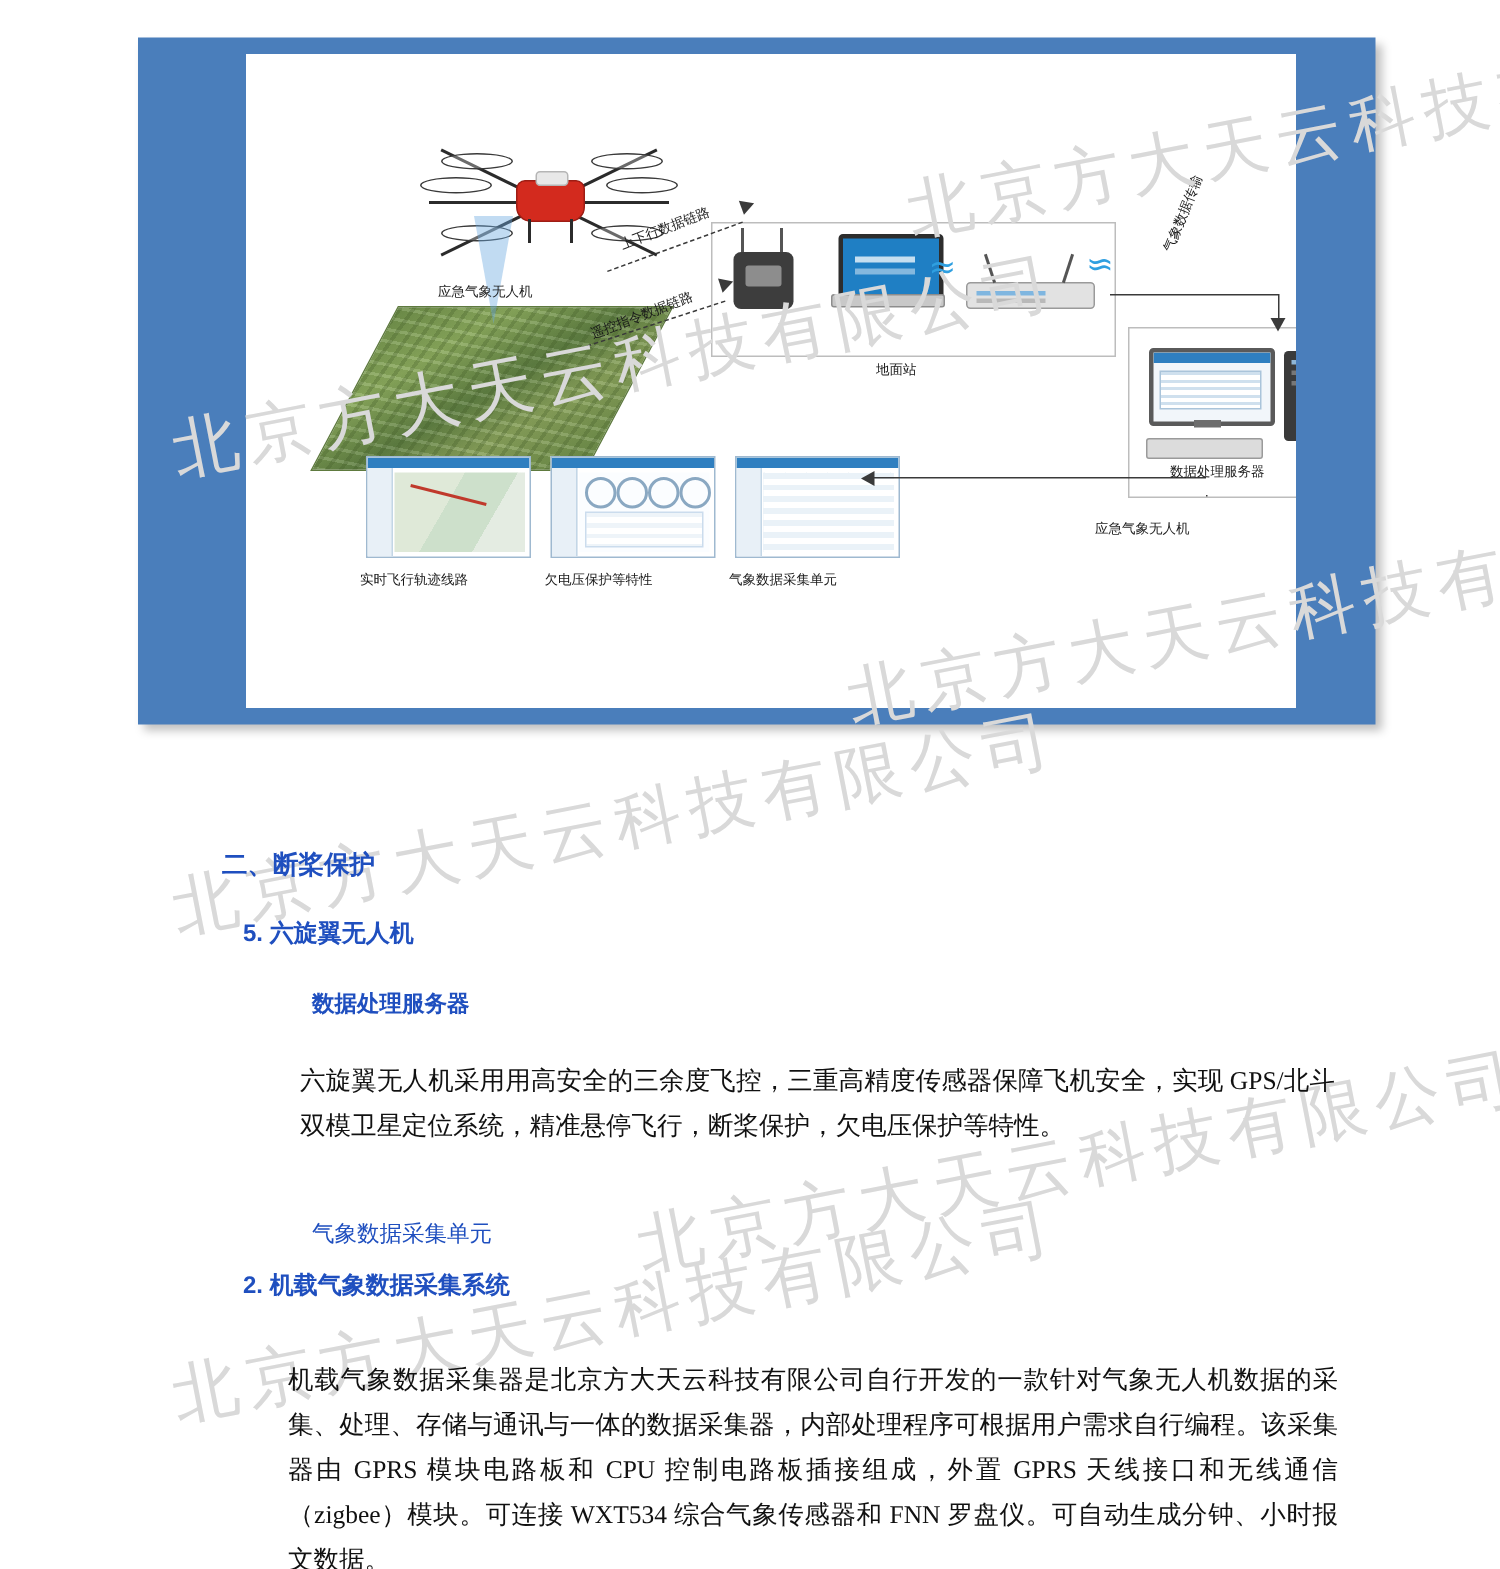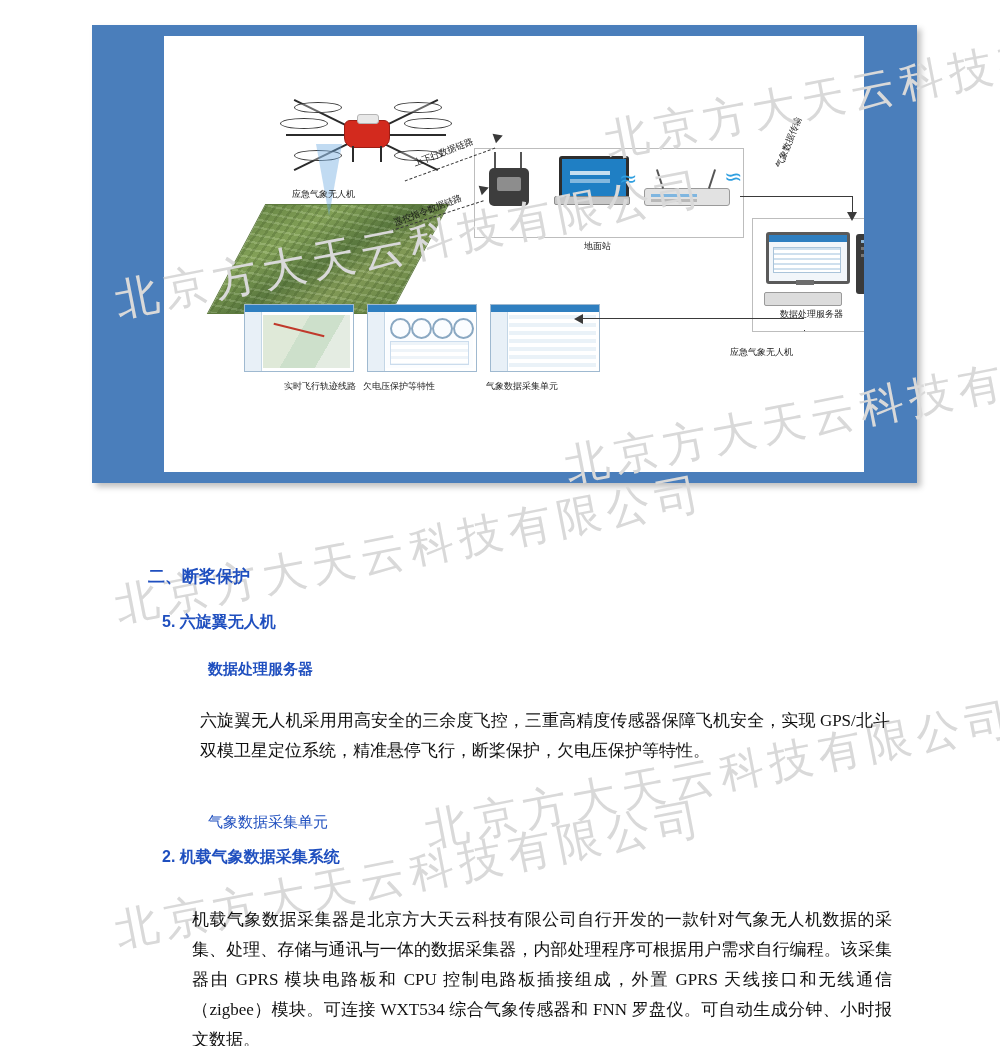"实时飞行轨迹线路" div.dlabel { margin-left: 44px -> none }
